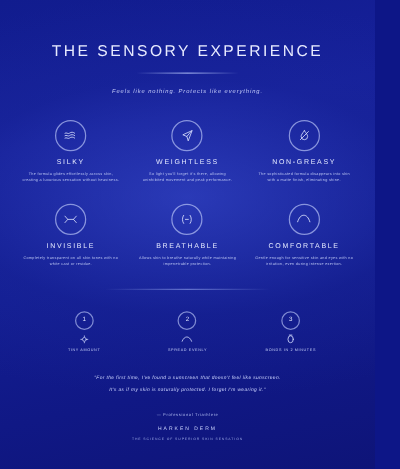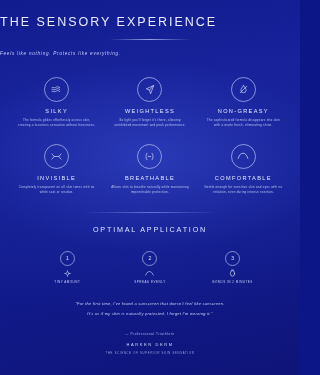"THE SENSORY EXPERIENCE" .hero { padding-top: 16px -> 35px; text-align: left -> center }
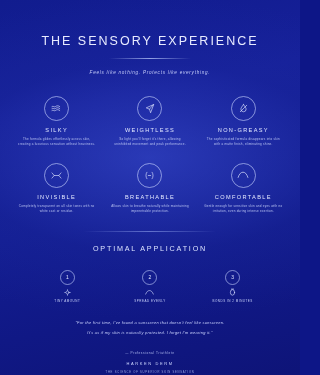"OPTIMAL APPLICATION" h2.section-heading { html: <h2>OPTIMAL APPLICATION</h2> -> none }
